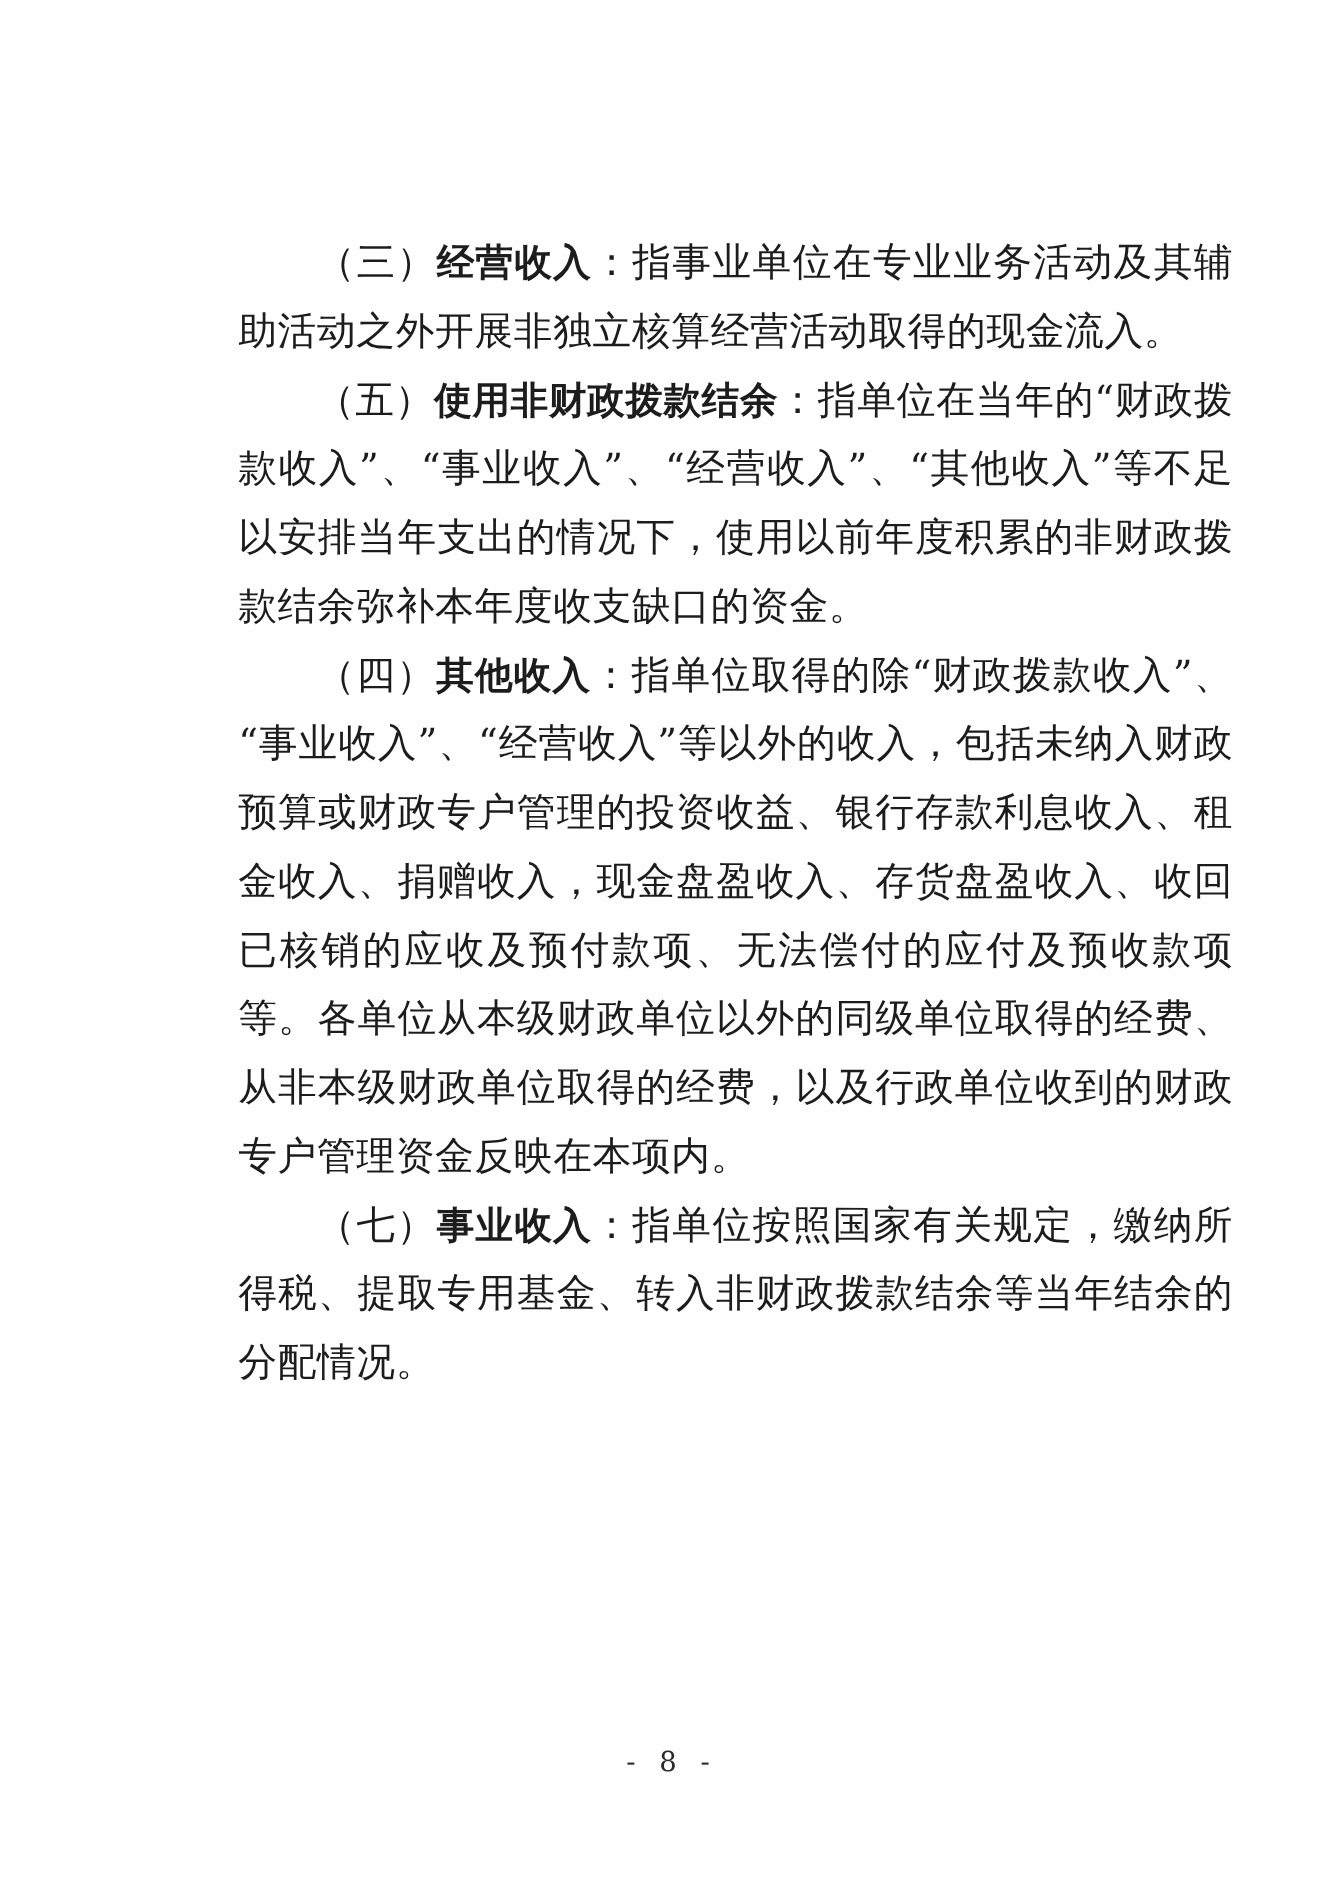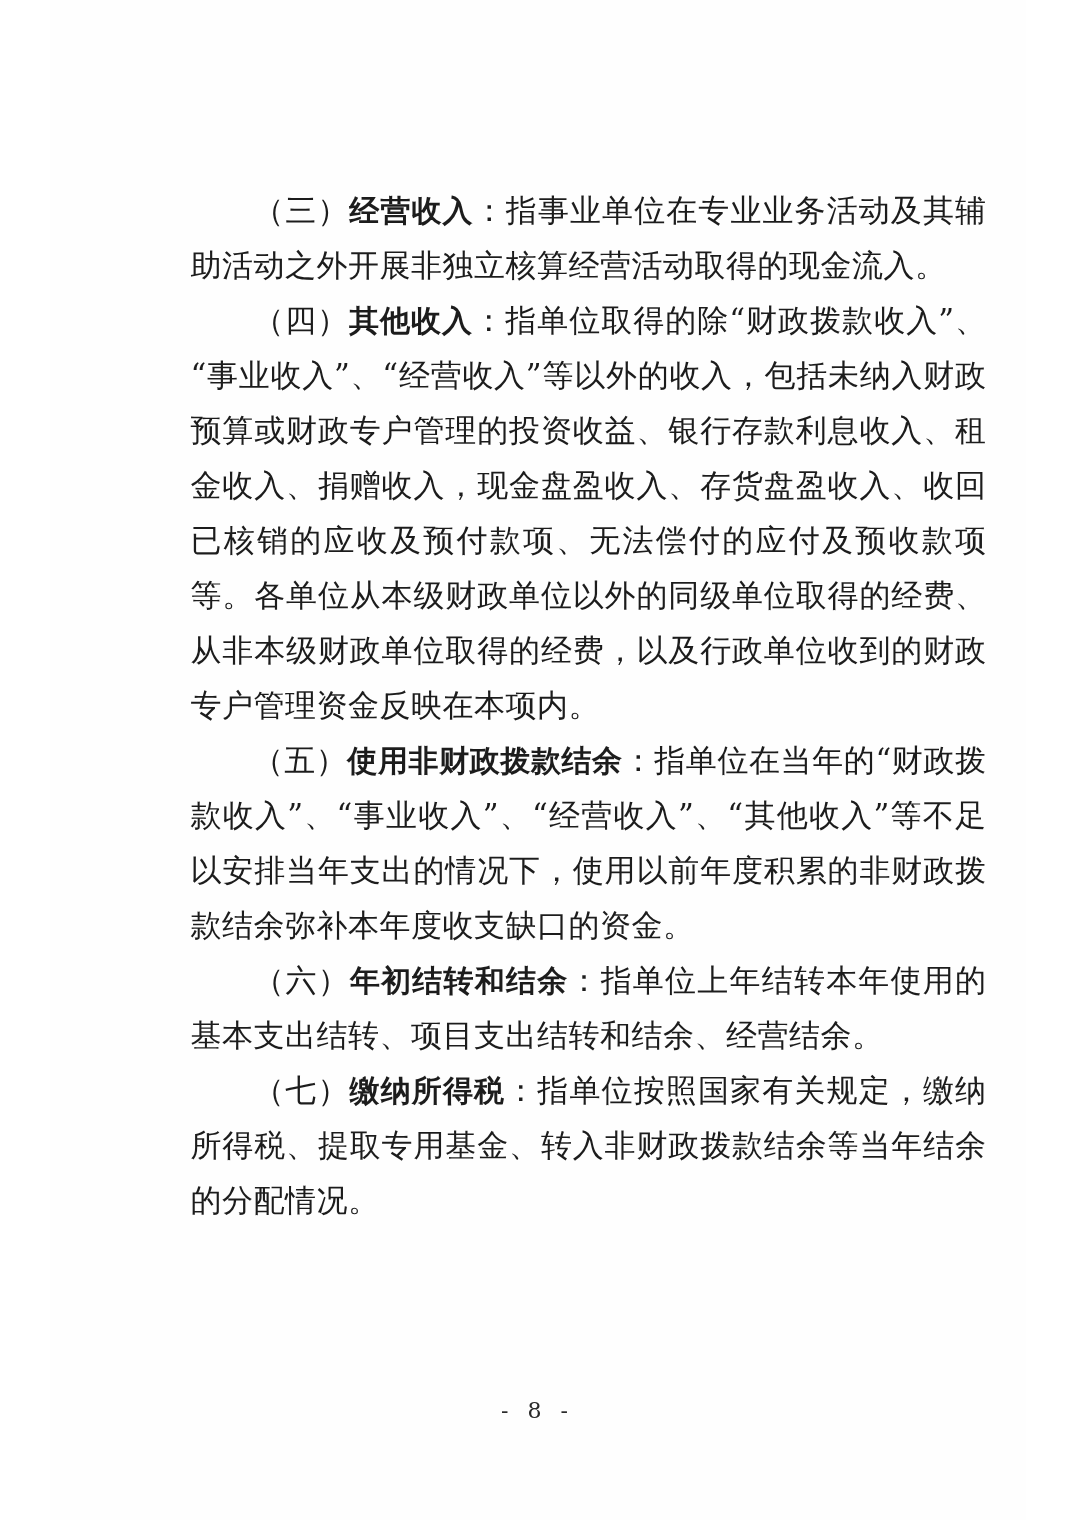"（四）其他收入：指单位取得的除“财政拨款收入”、“事业收入”、“经营收入”等以外" p.para { order: before "（五）使用非财政拨款结余：指单位在当年的“财政拨款收入”、“事业收入”、“经营收" -> after "（五）使用非财政拨款结余：指单位在当年的“财政拨款收入”、“事业收入”、“经营收" }
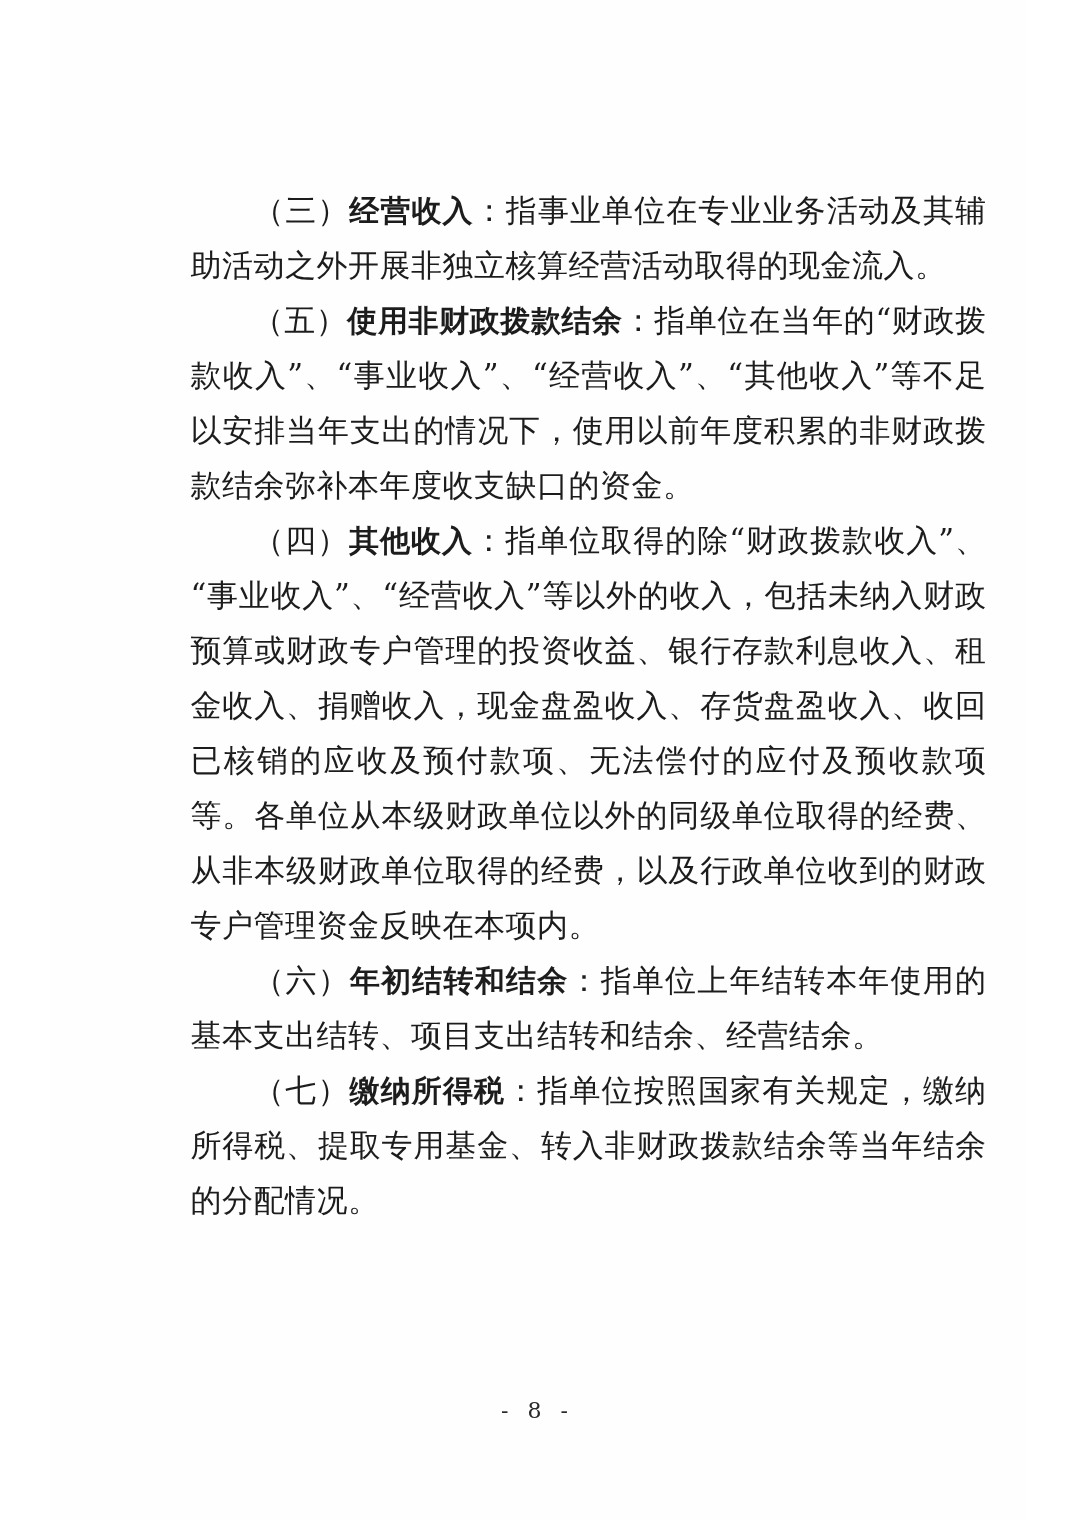"（六）年初结转和结余：指单位上年结转本年使用的基本支出结转、项目支出结转和结余、" p.para { html: <p><span></span><span>（六）</span><span>年初结转和结余</span><span>：</span><span>指单位上年结转本年使用的基本支出结转、项目支出结转和结余、经营结余。</span></p> -> none }
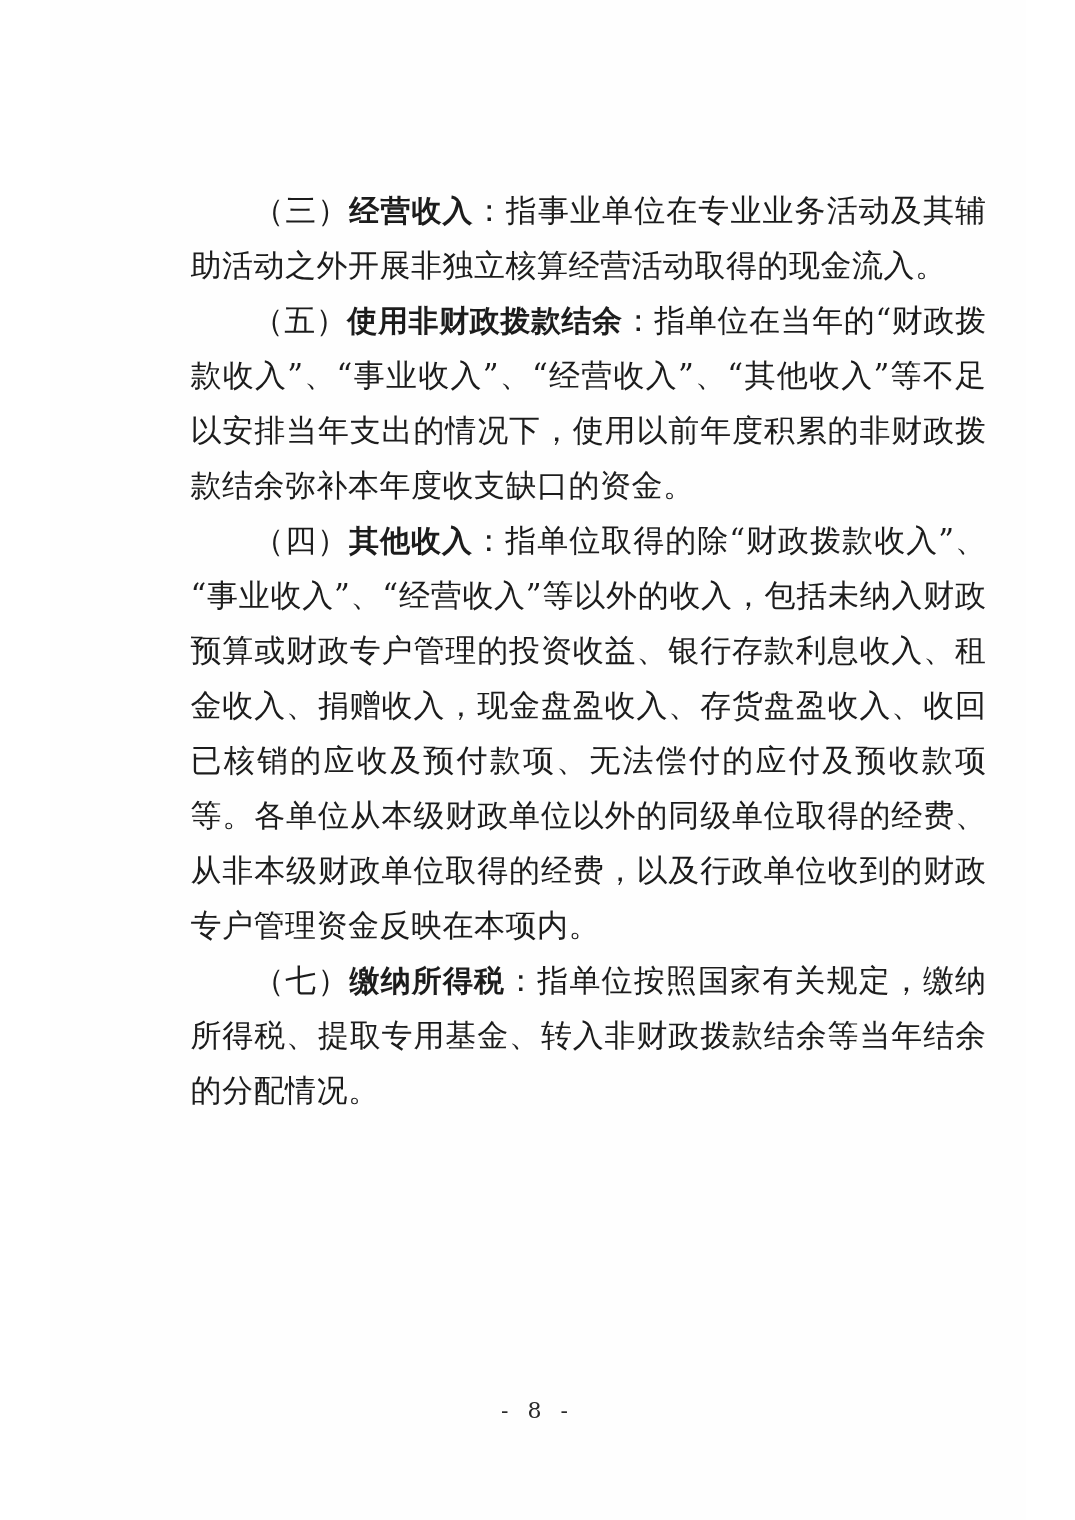"缴纳所得税" span.term { text: 缴纳所得税 -> 事业收入 }
